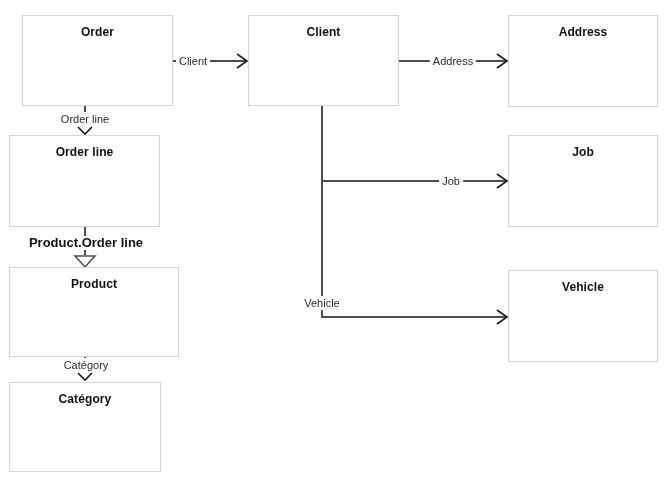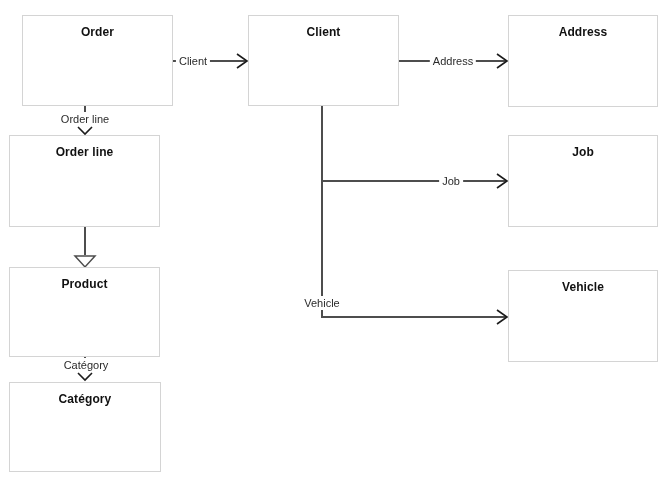"Product.Order line" span.edge-label { html: none -> <span>Product.Order line</span> }
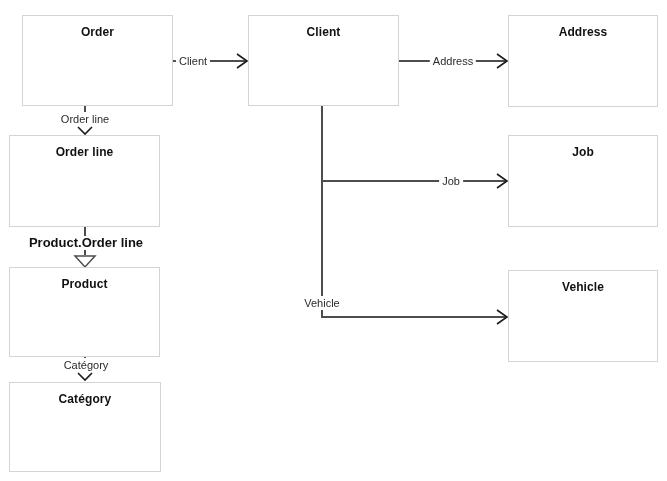"Product" .n-product { width: 151px -> 170px }
